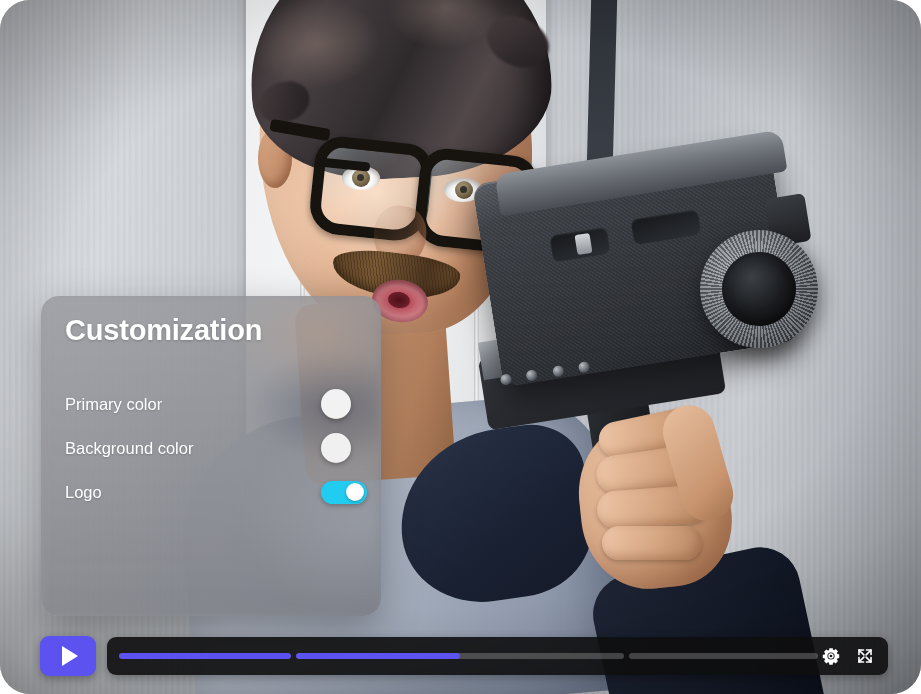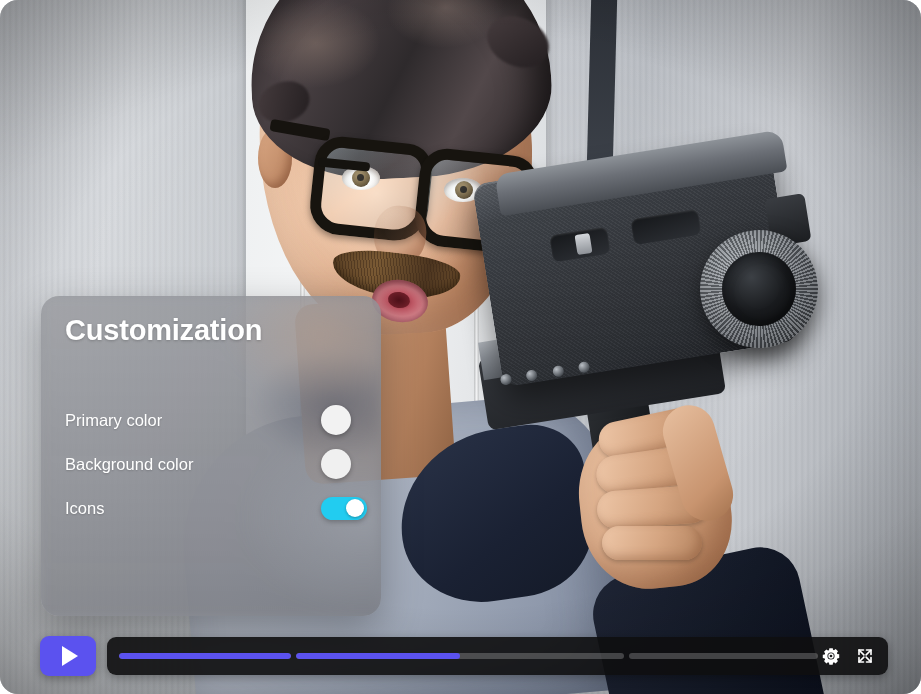"Customization" #player-window { border-radius: 18px -> 30px }
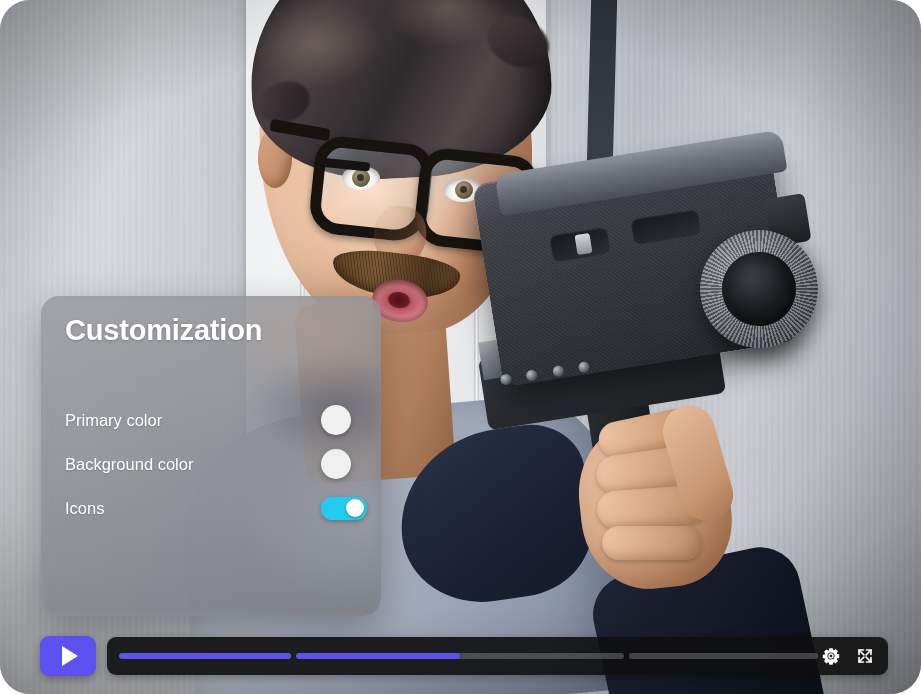"Primary color" .settings-list { top: 102px -> 86px }
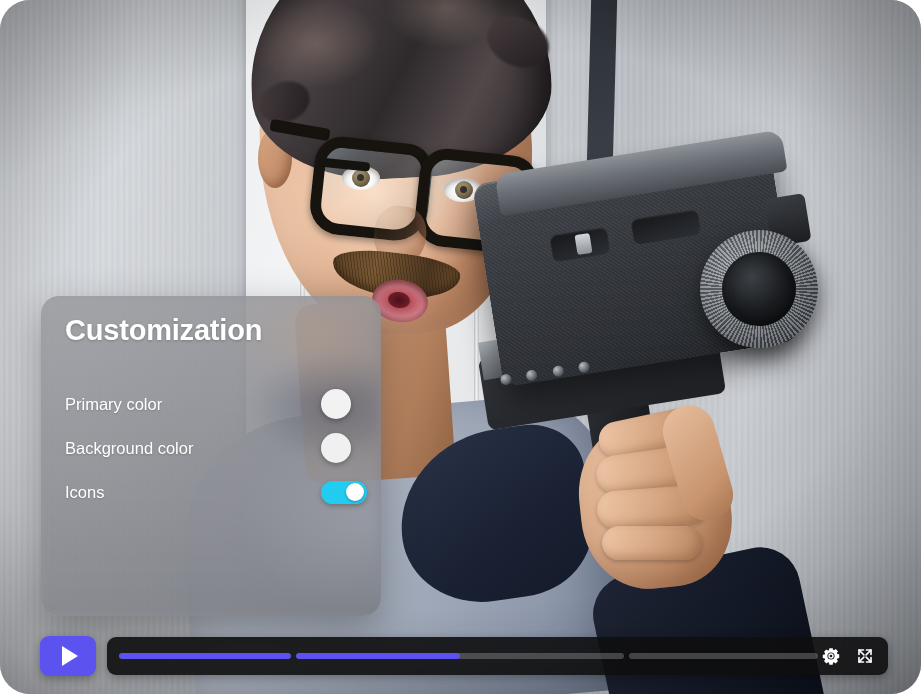"Icons" span.setting-label { text: Icons -> Logo }
